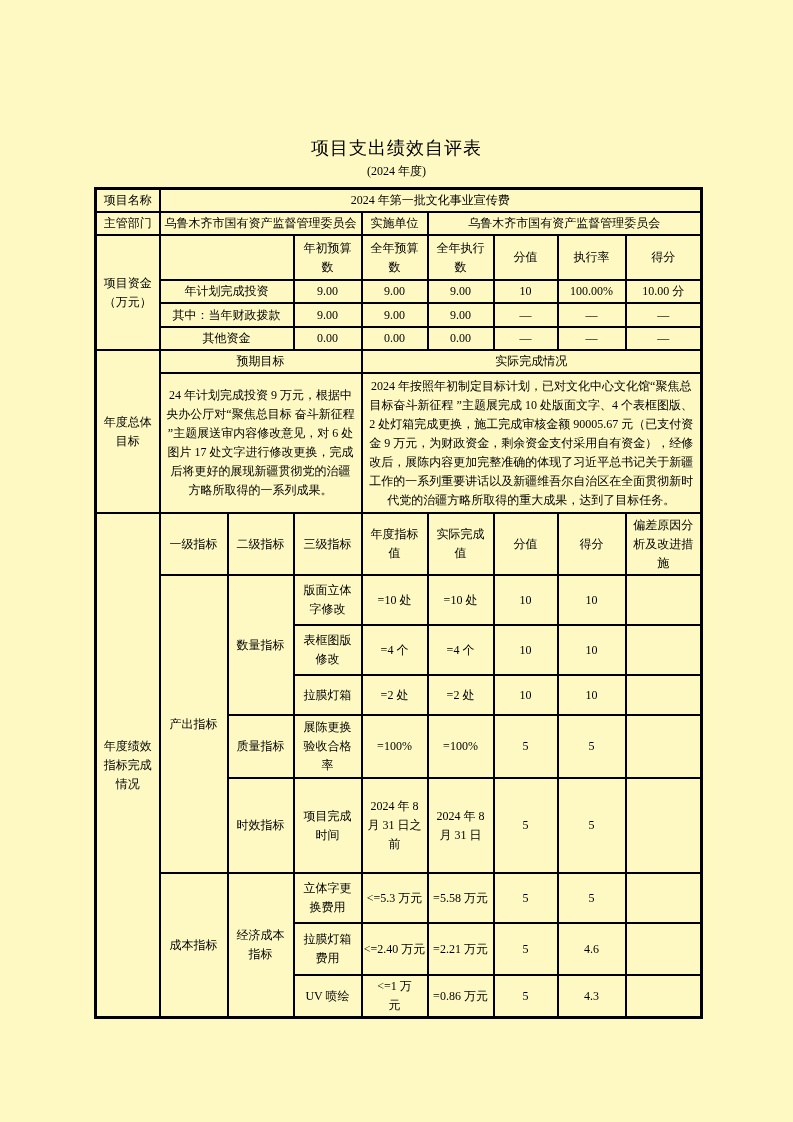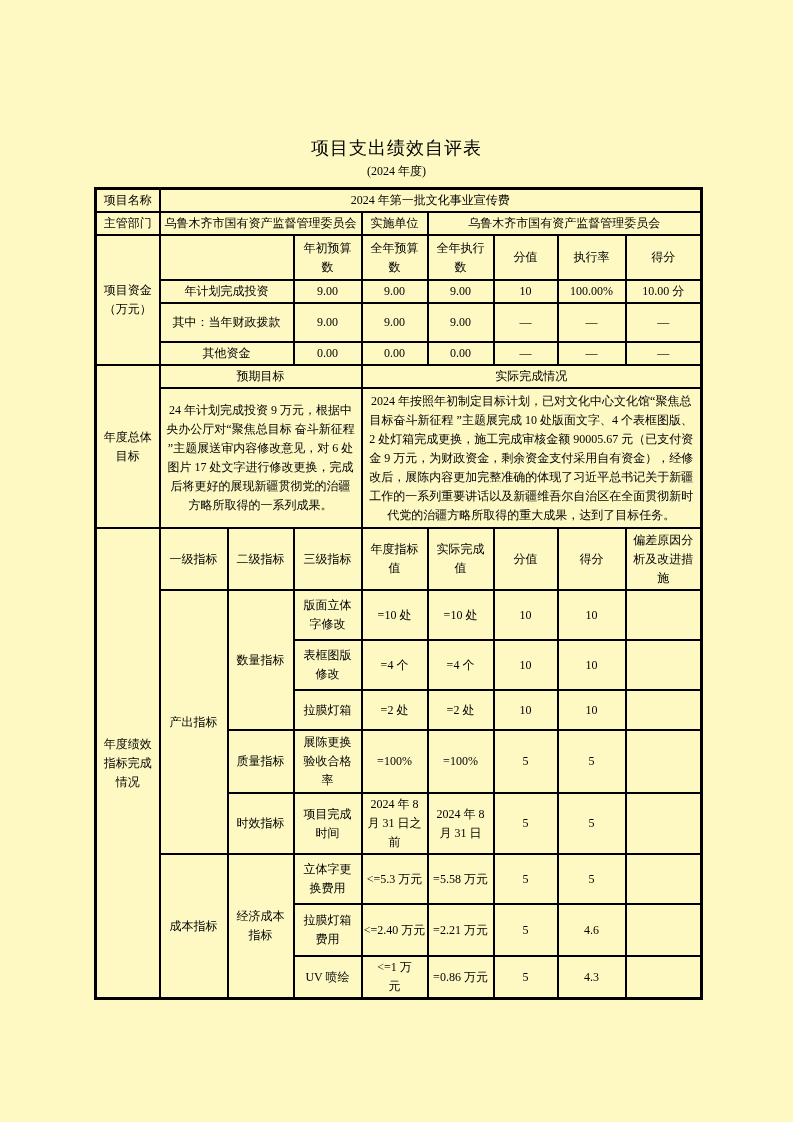"其中：当年财政拨款" tr { height: 39px -> 24px }
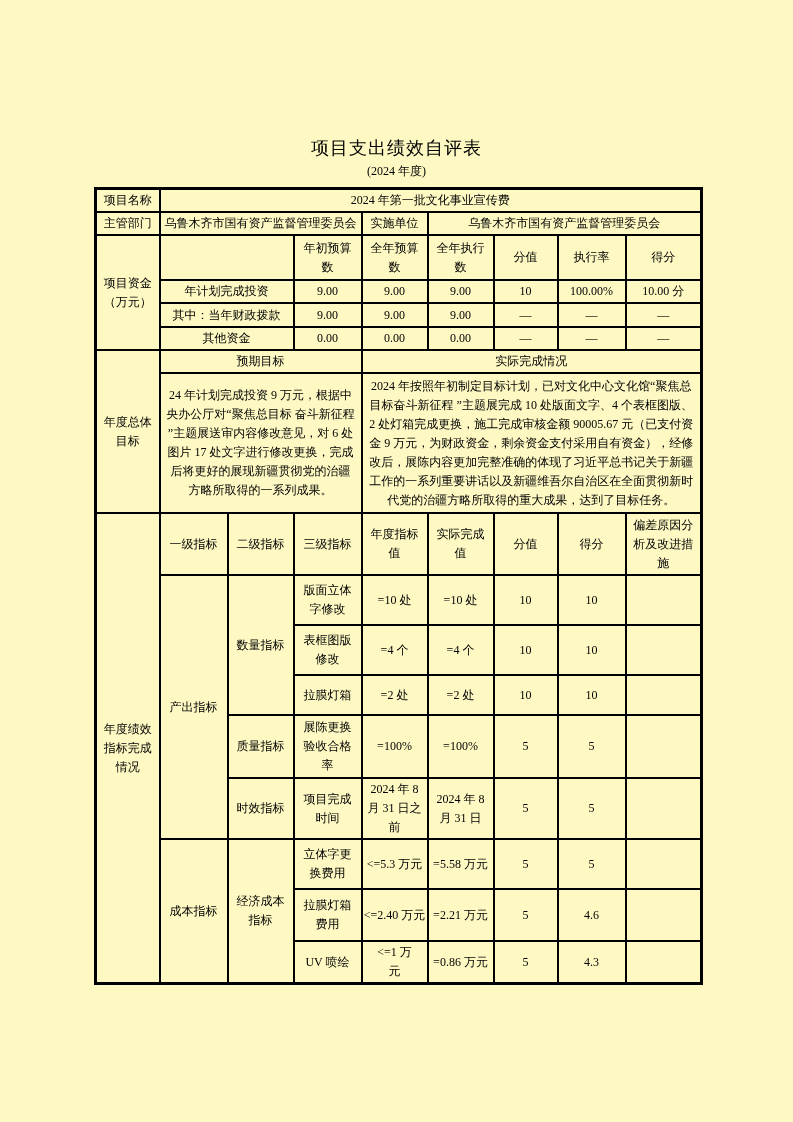"2024 年 8 月 31 日之前" td { padding: 1px 4px -> 18px 4px }
